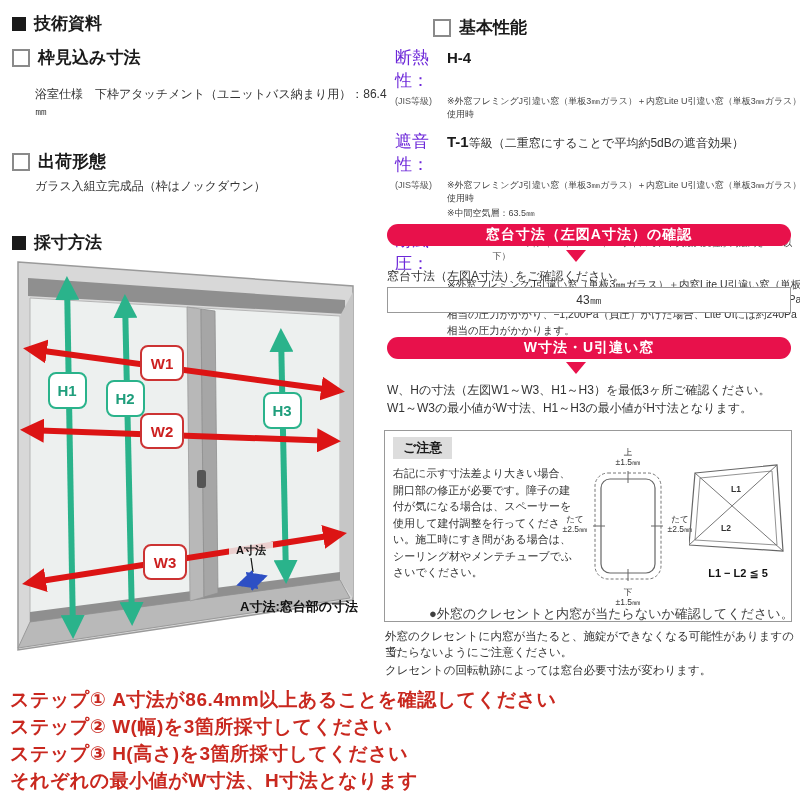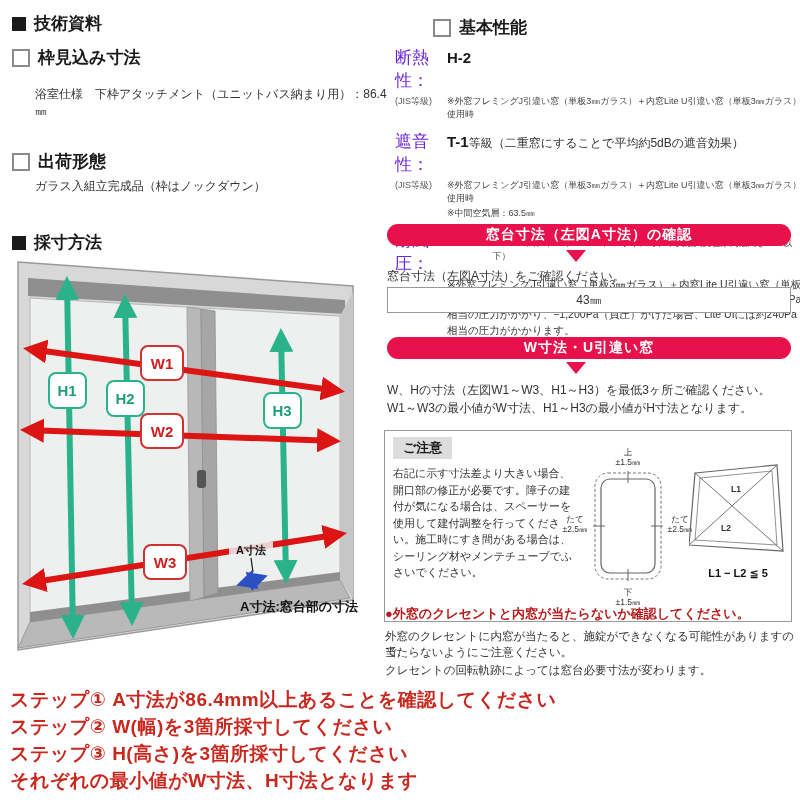"H-2" span.spec-strong { text: H-2 -> H-4 }
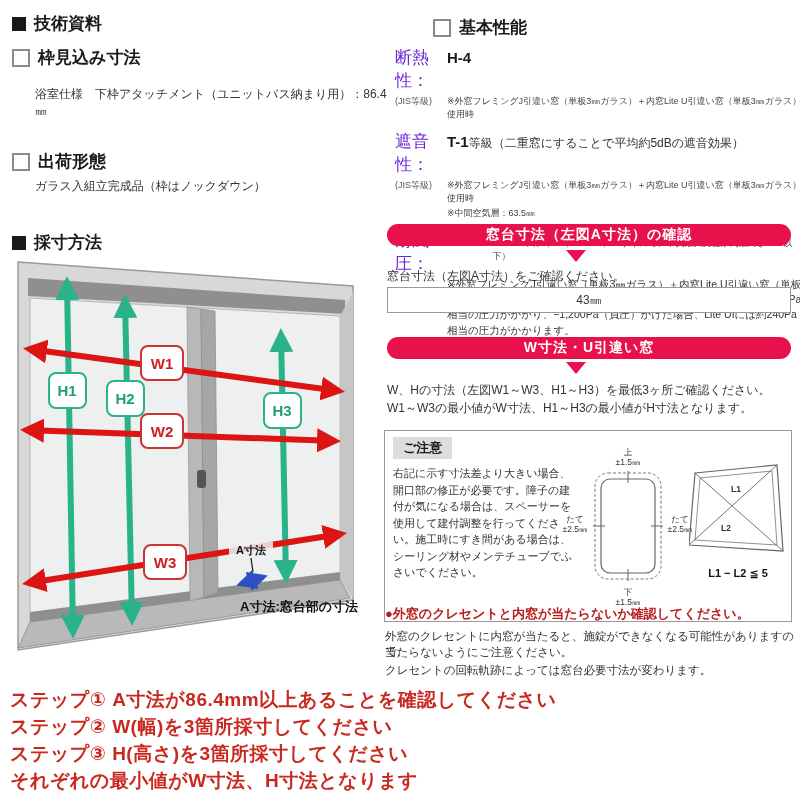"●外窓のクレセントと内窓が当たらないか確認してください。" .cres-head { color: #b91c1c -> #404040; font-weight: bold -> normal; margin-left: none -> 44px }
